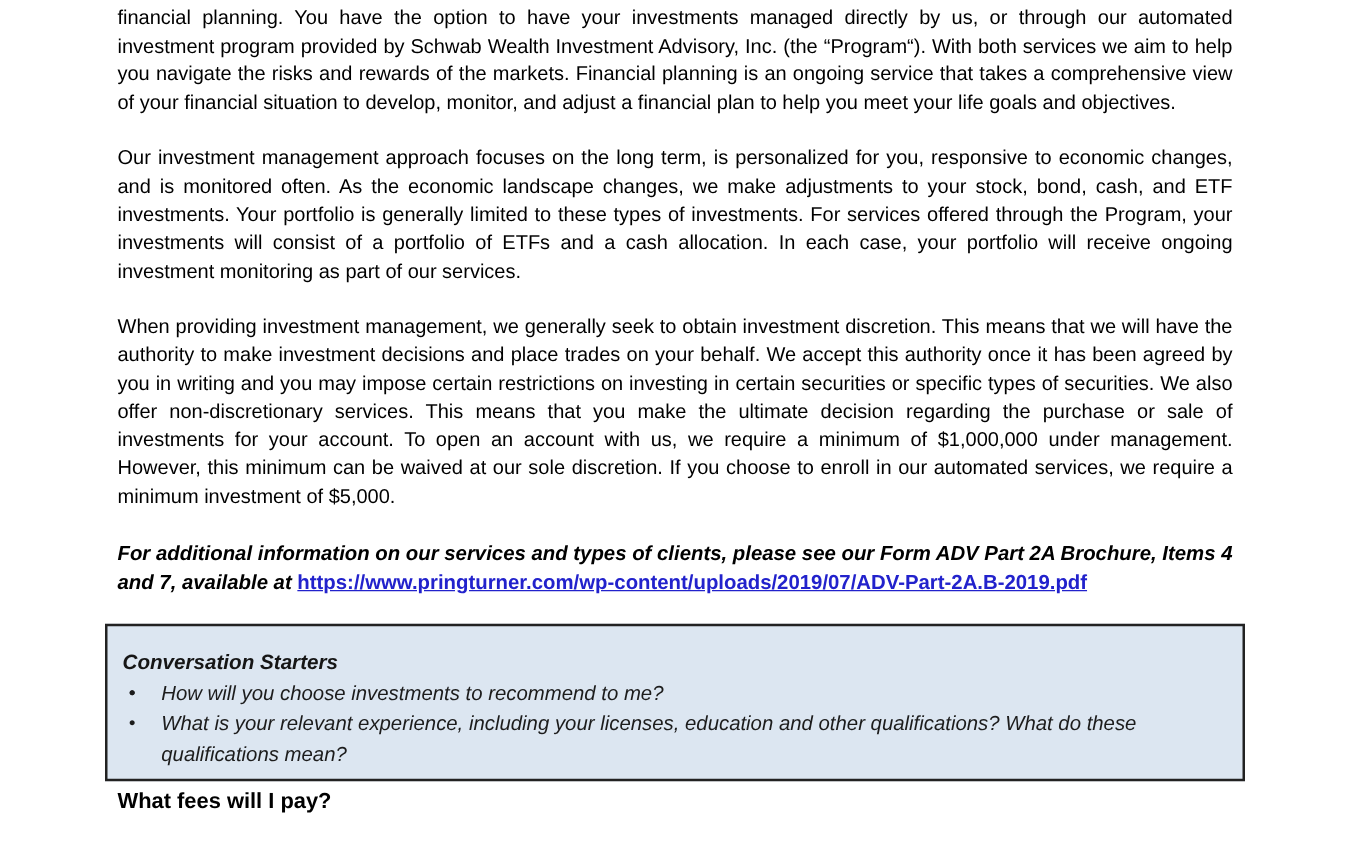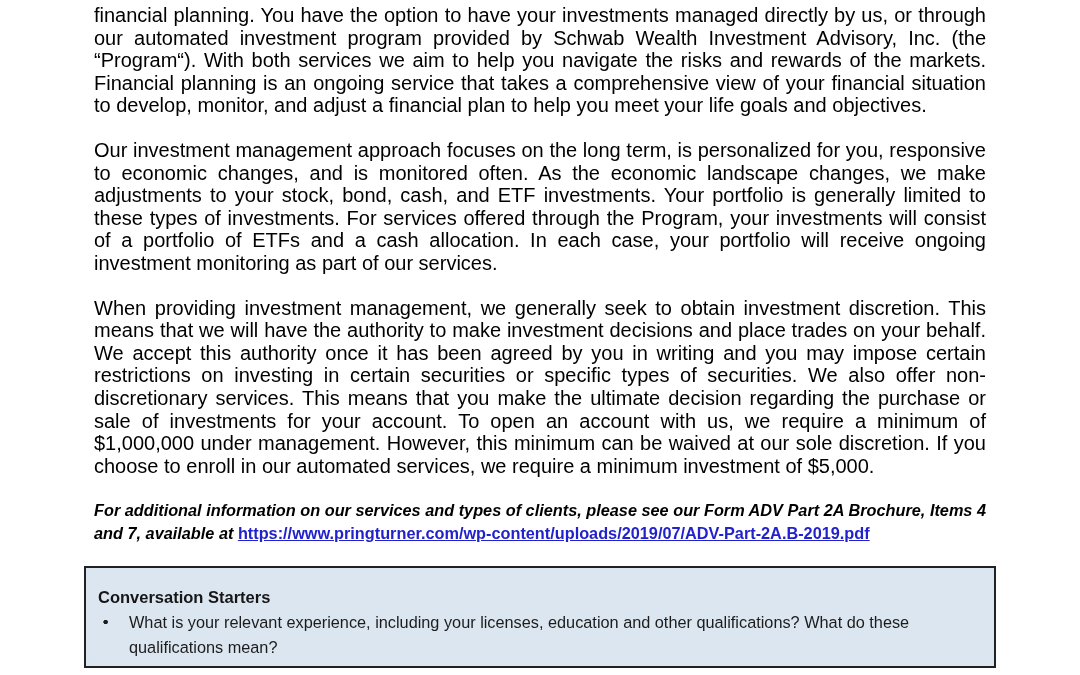"financial planning. You have the" .para { font-size: 20px -> 16px }
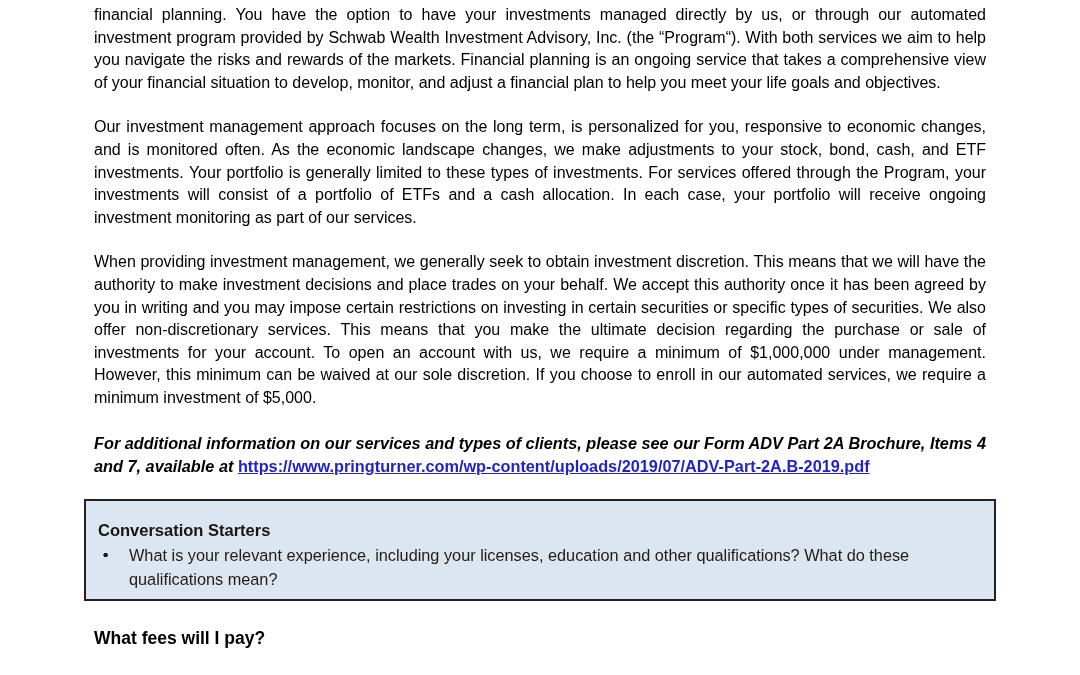"Conversation Starters" .conv-box { font-style: none -> italic; margin: 0 -10px 26px -10px -> 0 -10px 4px -10px }
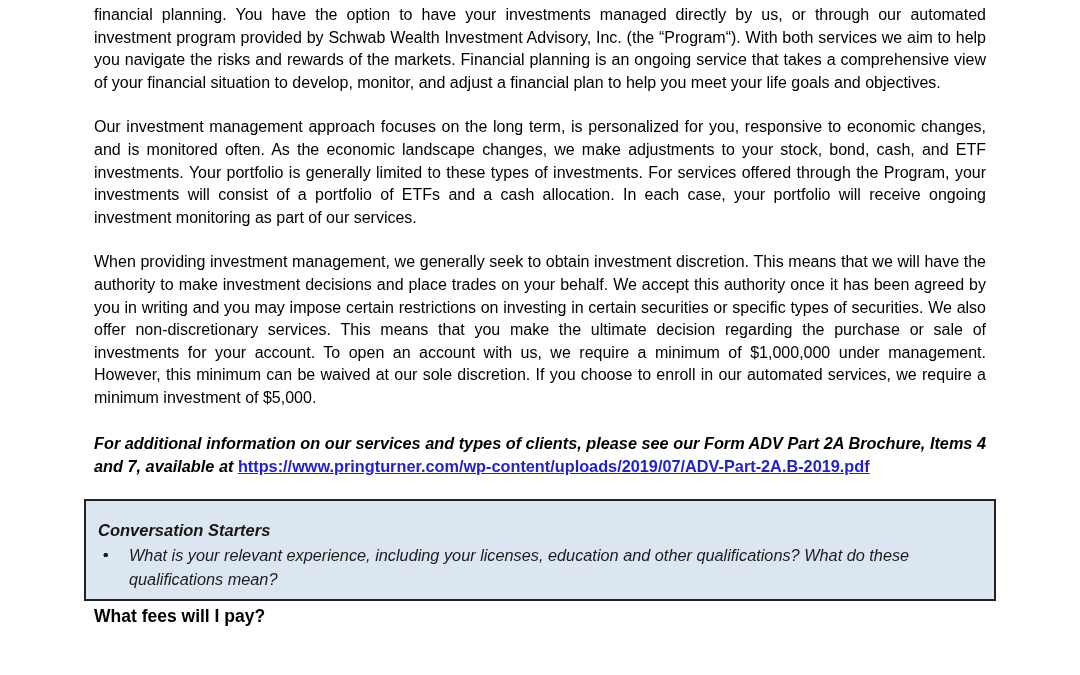"How will you choose investments" span { html: none -> <span>How will you choose investments to recommend to me?</span> }
